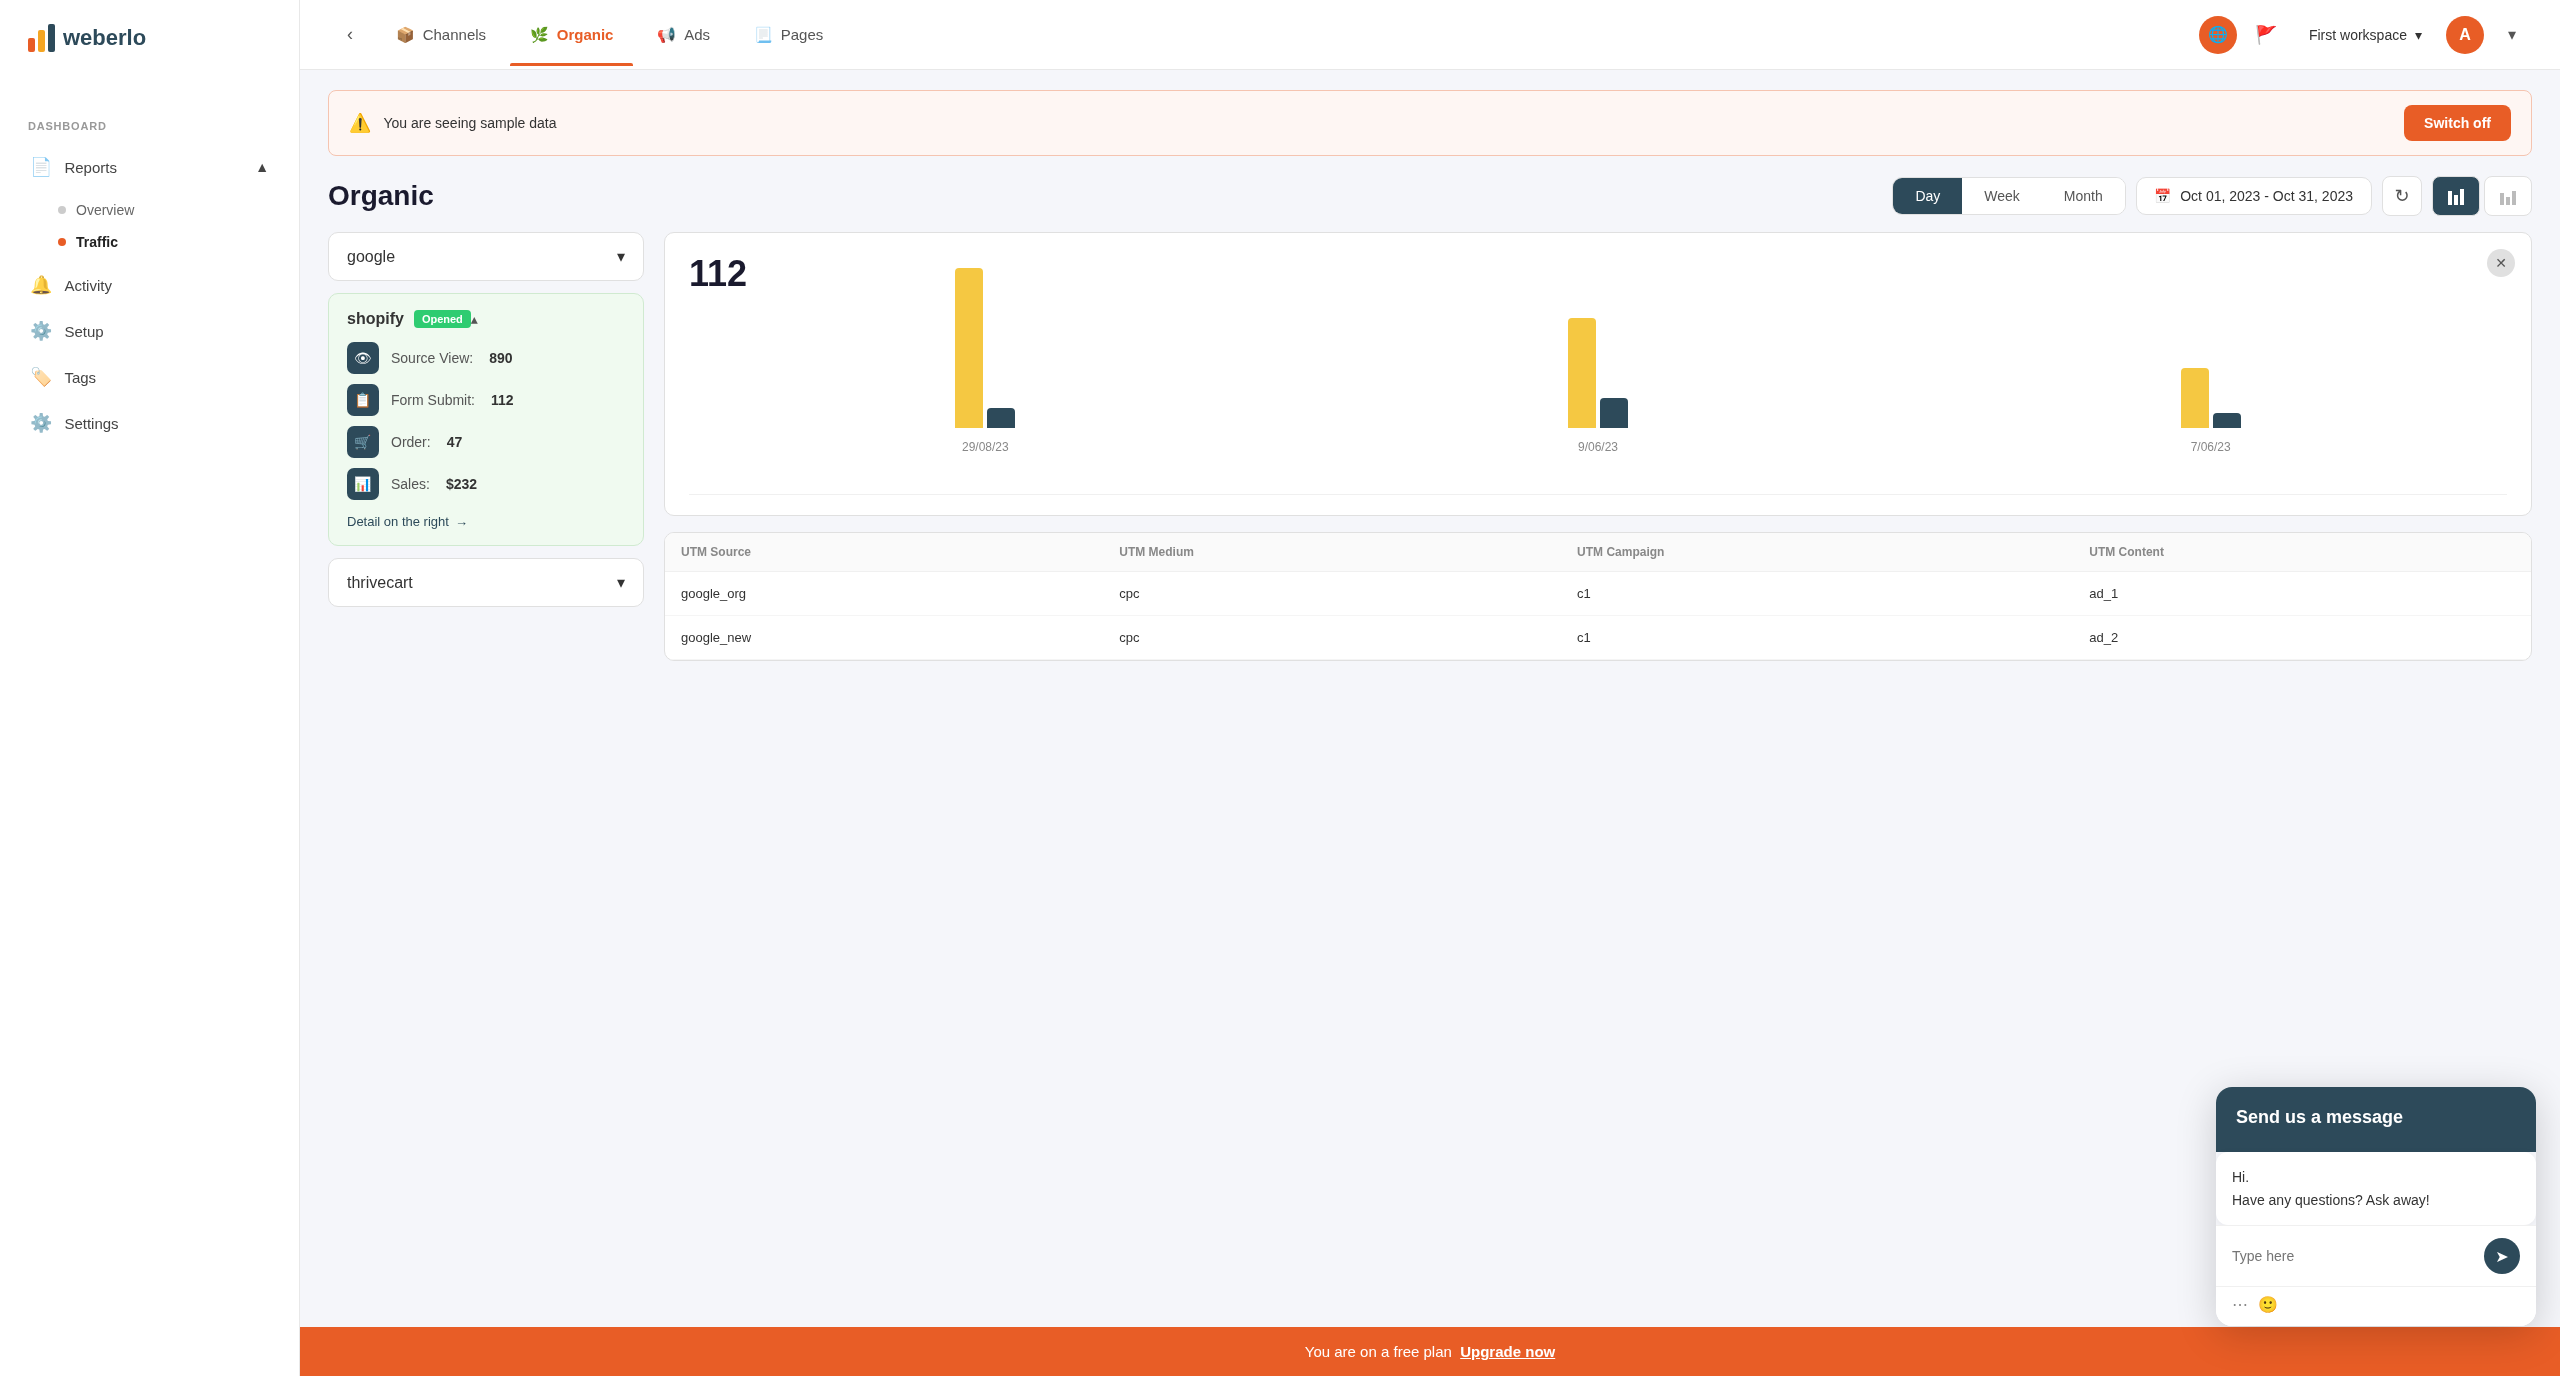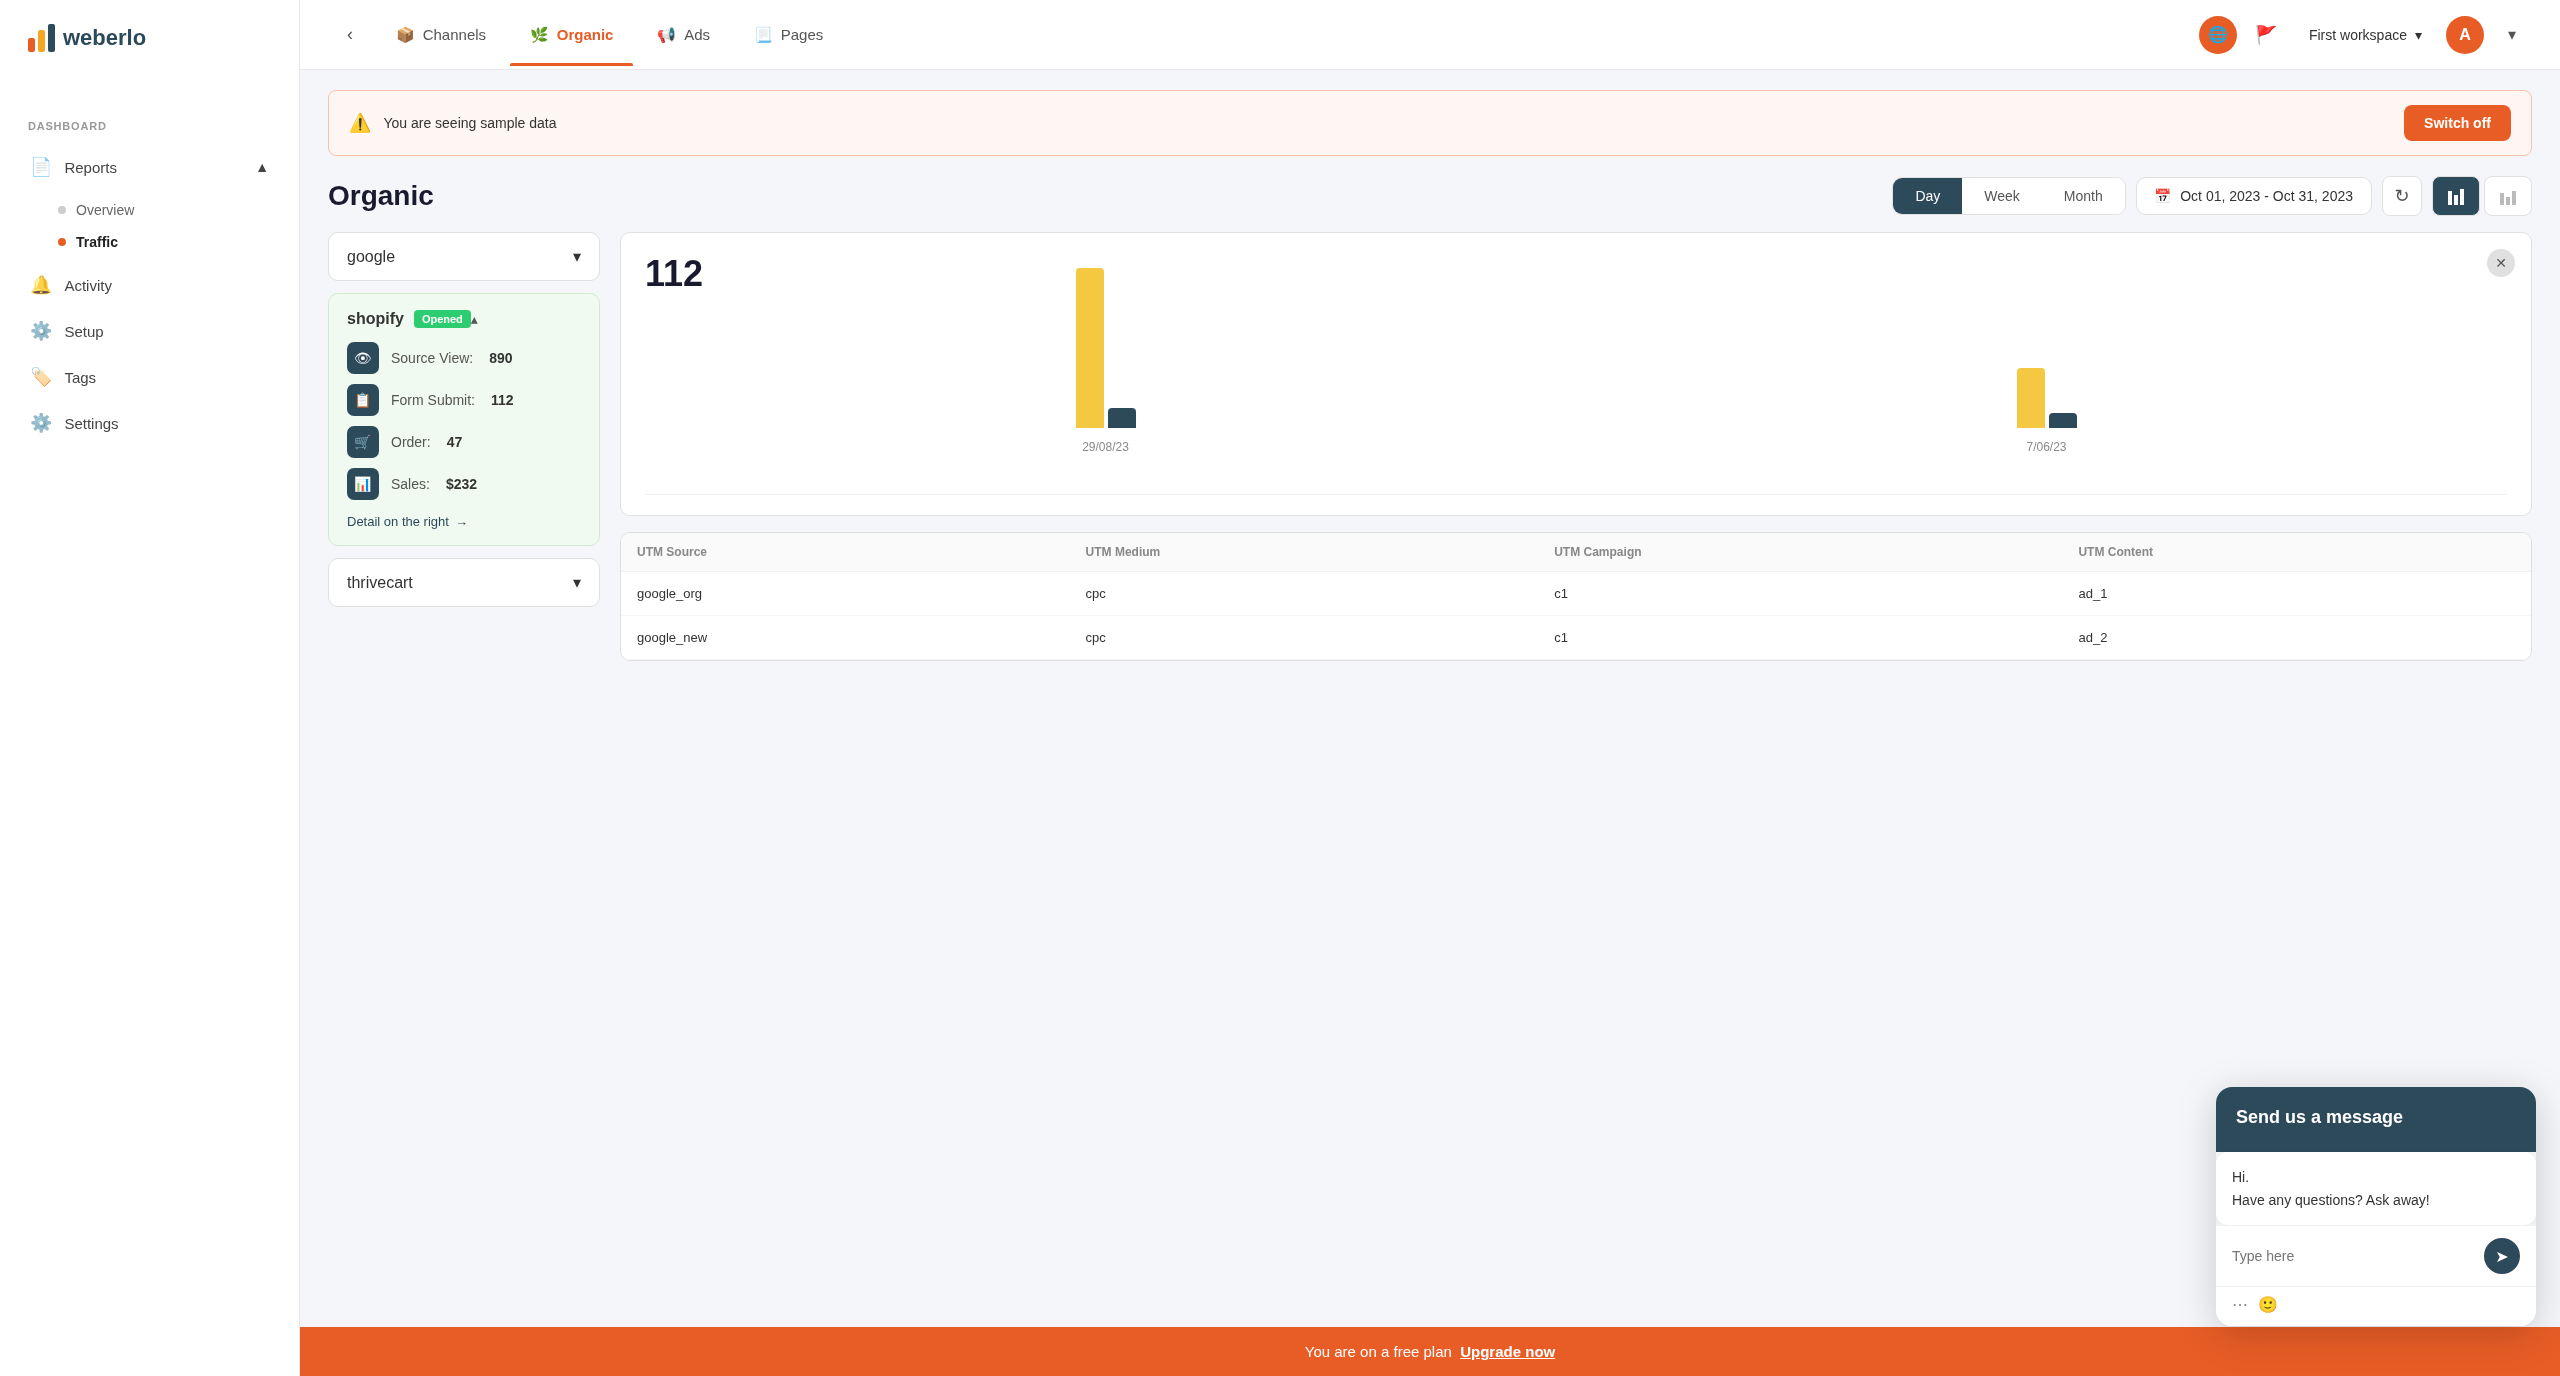"google" .left-panel { width: 272px -> 316px }
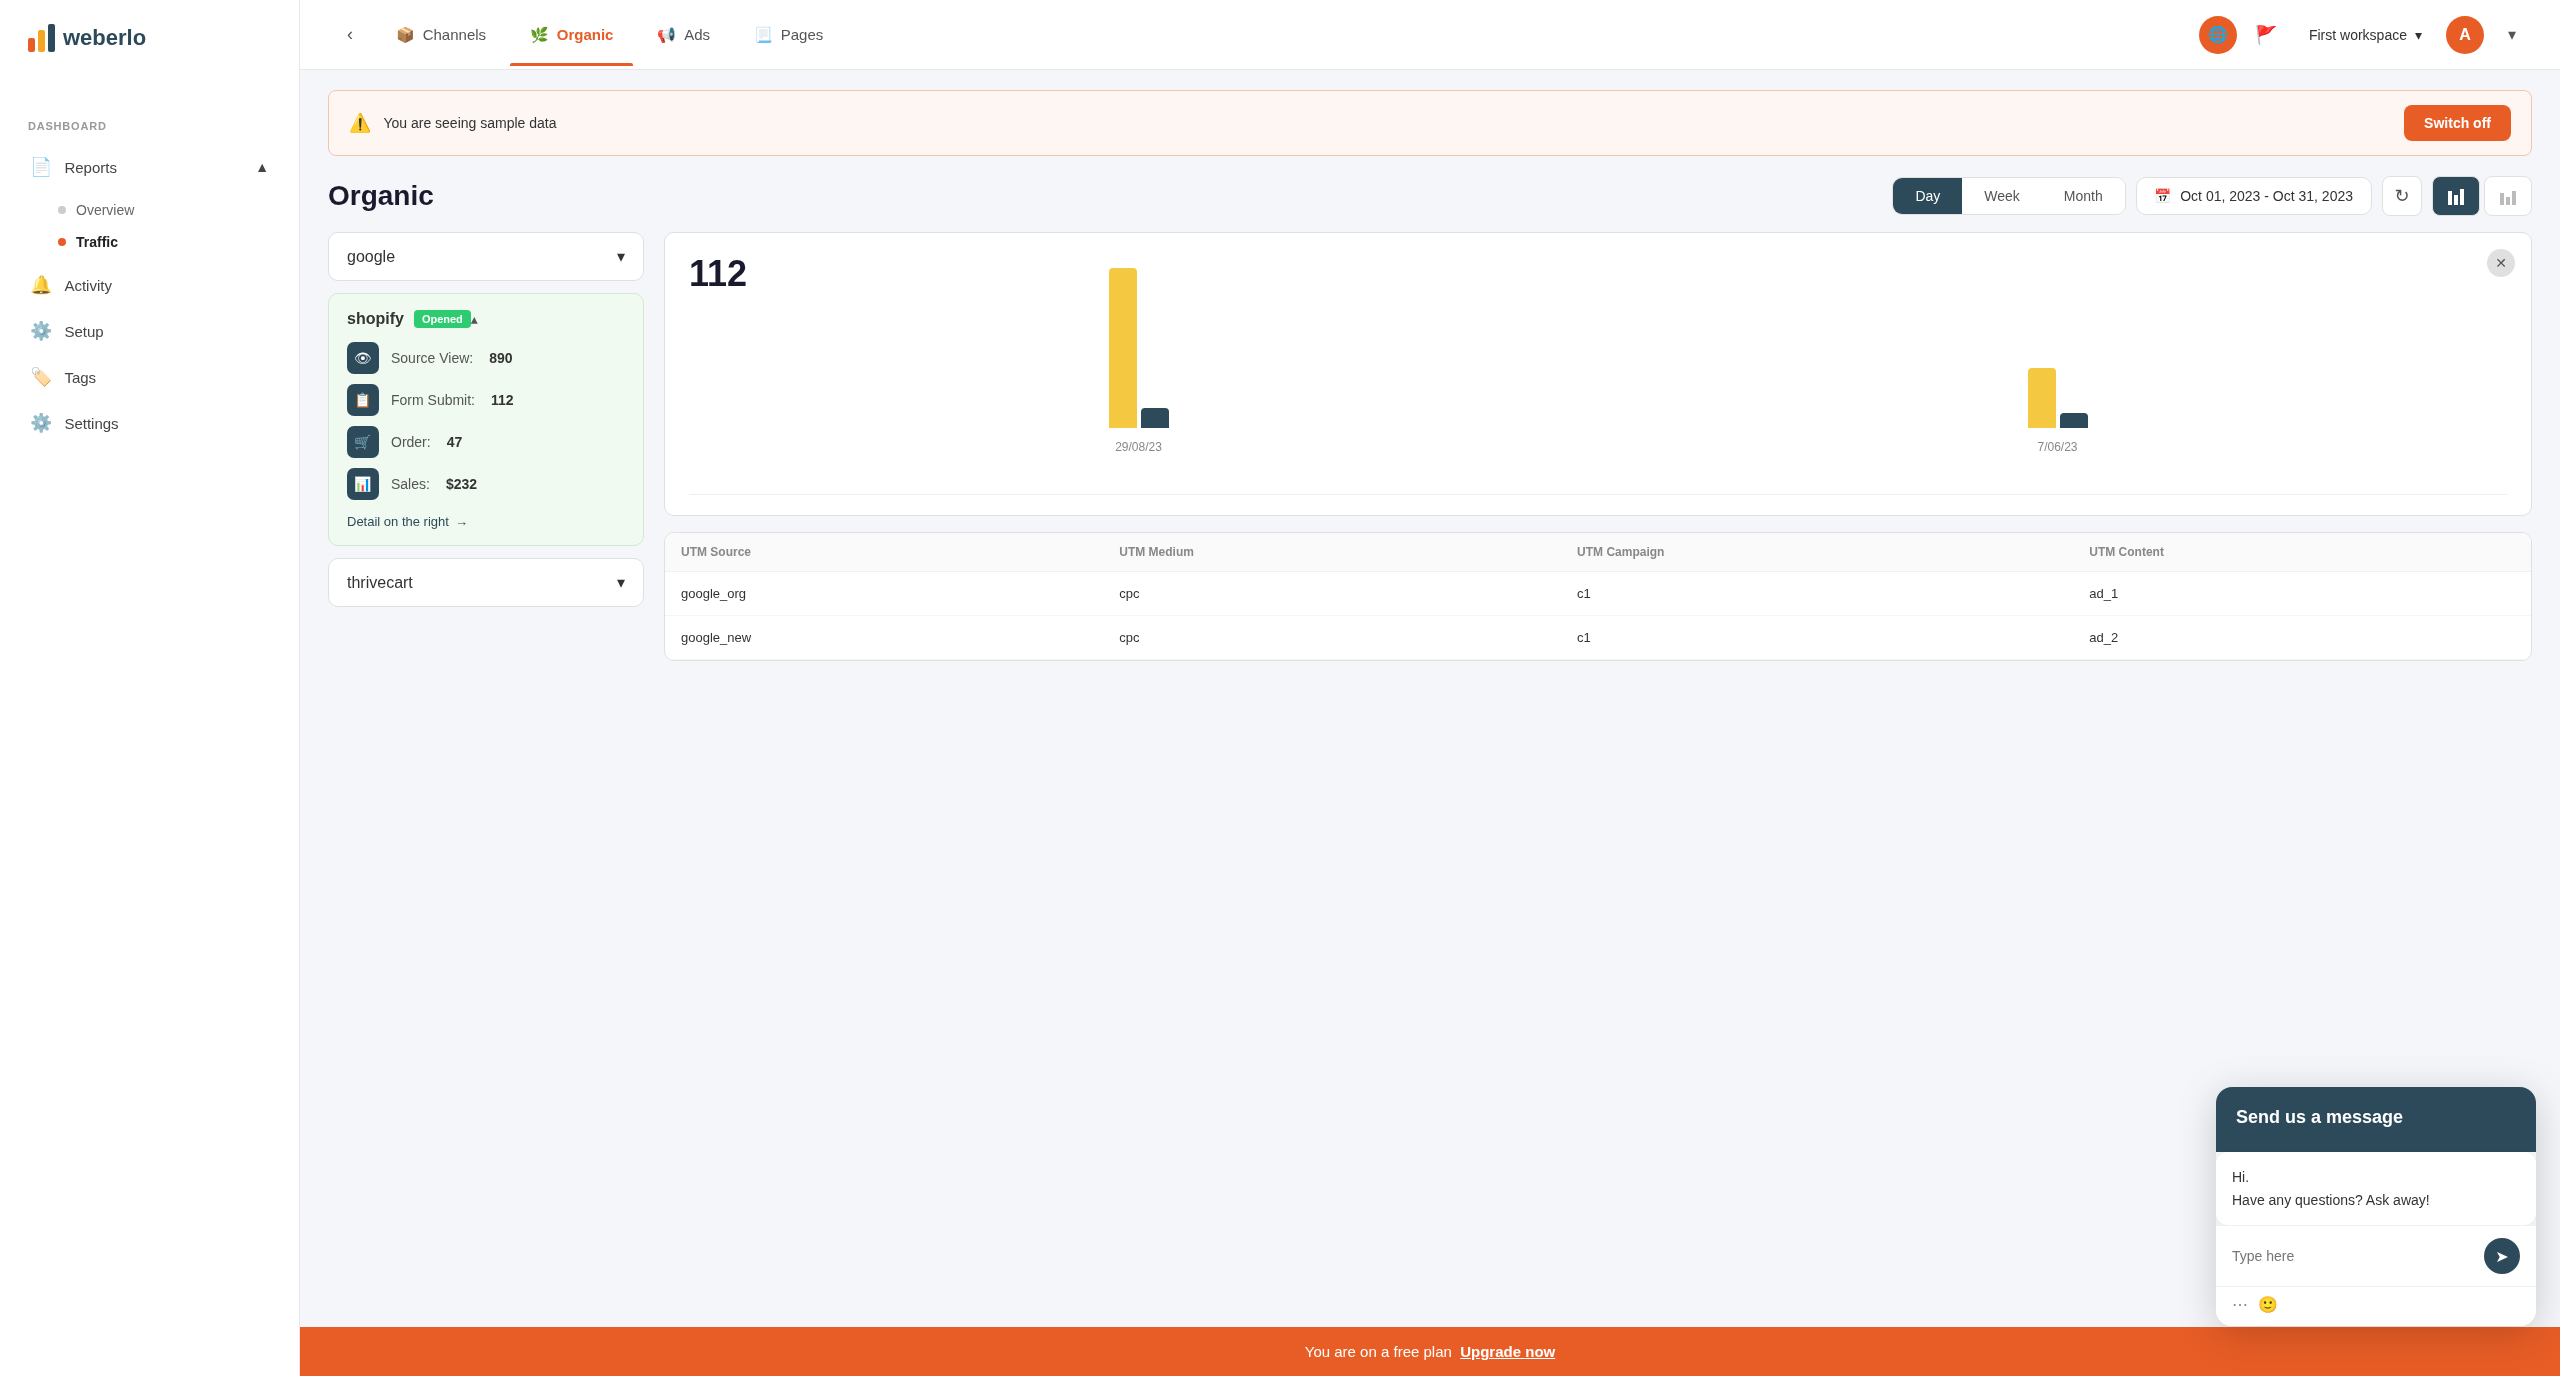"9/06/23" div.bar-group { html: none -> <div> <div> <div></div> <div></div> </div> <div>9/06/23</div> </div> }
